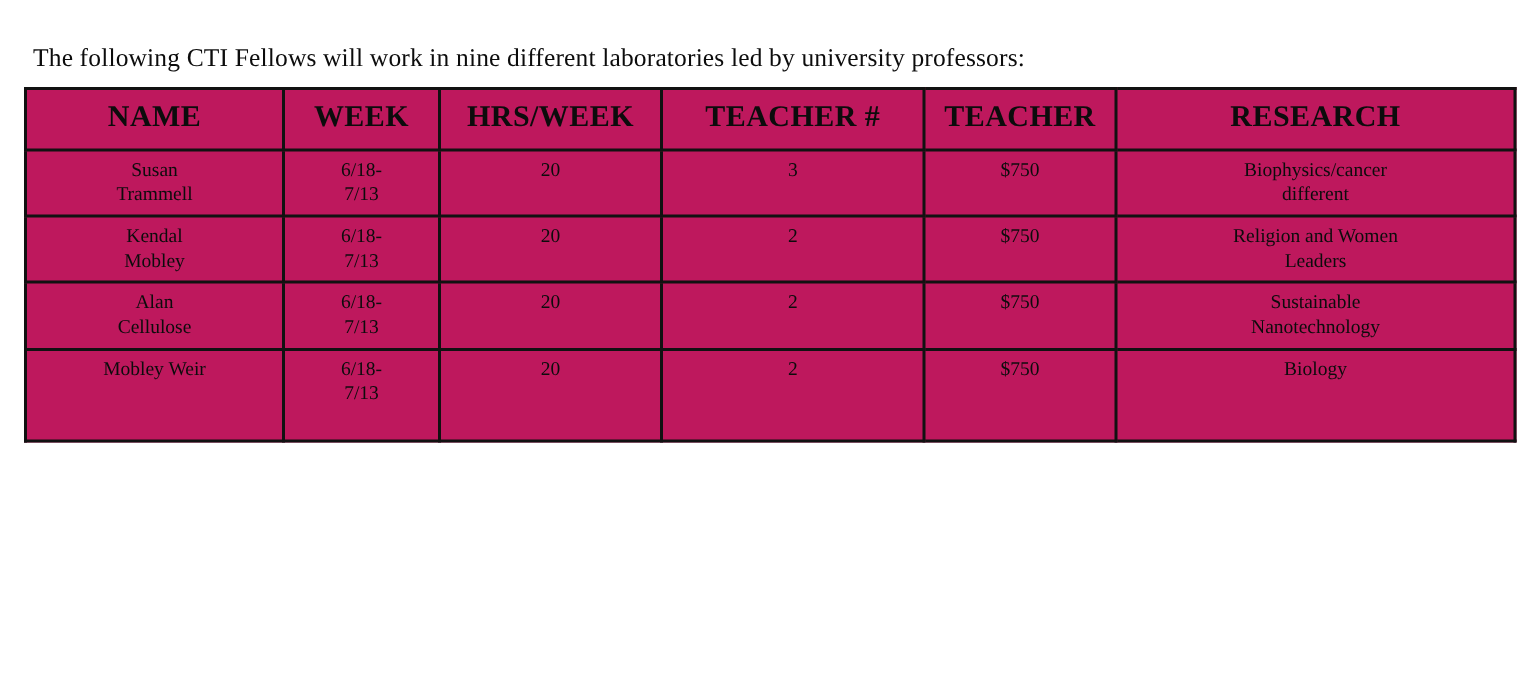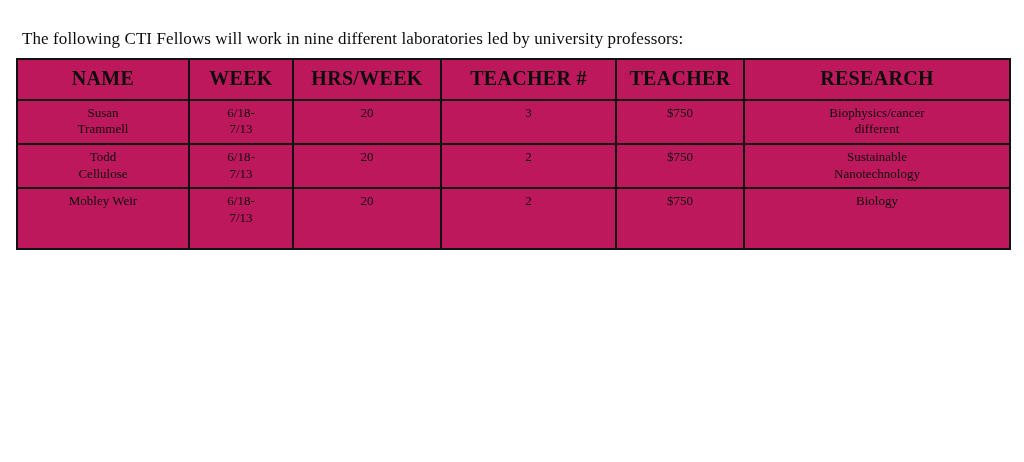"Kendal" tr { html: none -> <tr> <td> <span>Kendal</span> <span>Mobley</span> </td> <td> <span>6/18-</span> <span>7/13</span> </td> <td>20</td> <td>2</td> <td>$750</td> <td> <span>Religion and Women</span> <span>Leaders</span> </td> </tr> }
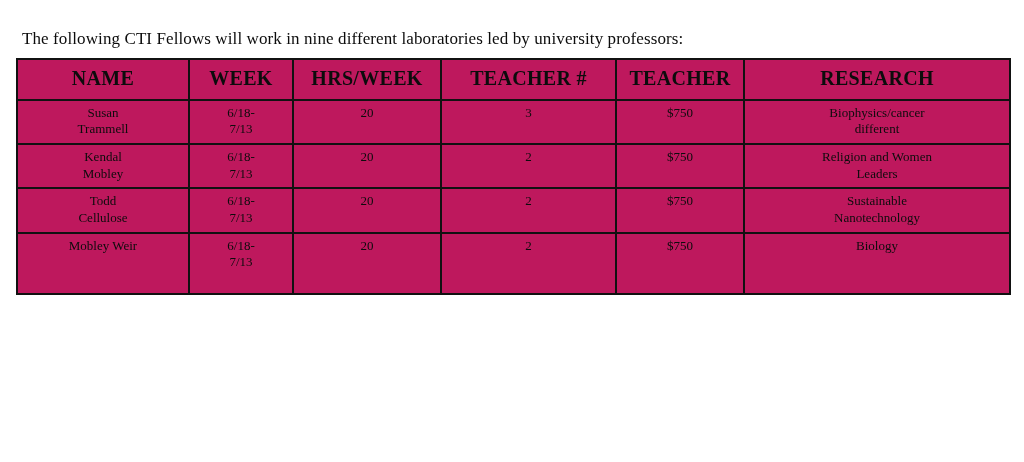"Todd" span.cellbreak { text: Todd -> Alan }
